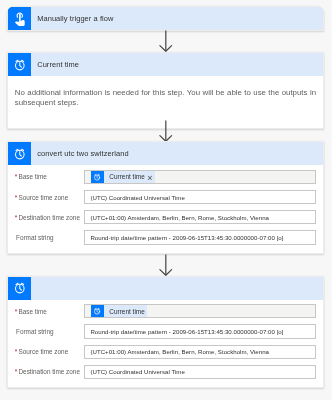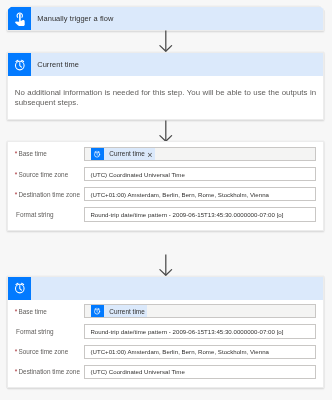"No additional information is needed" div.body { height: 43px -> 52px }
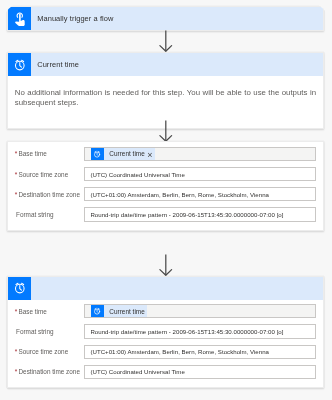"convert utc two switzerland" div.hdr { html: none -> <div> <div> <svg> <g> <circle></circle> <path></path> <path></path> <path></path> </g> </svg> </div> <div>convert utc two switzerland</div> </div> }
